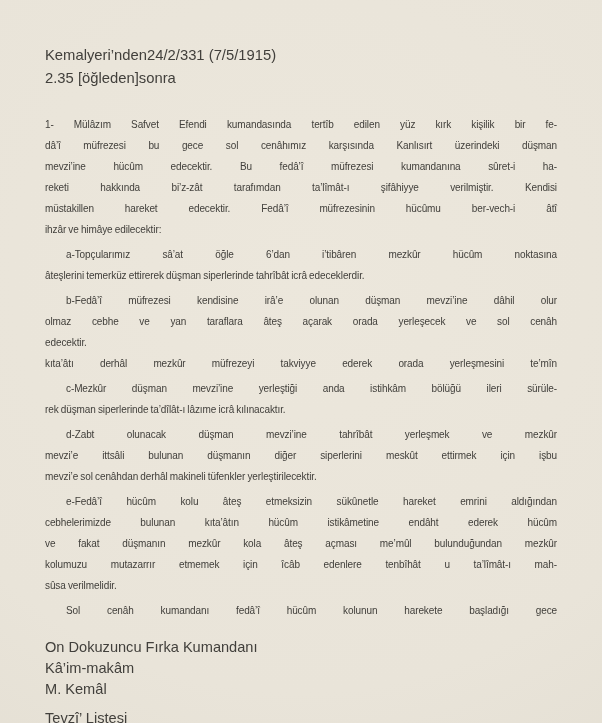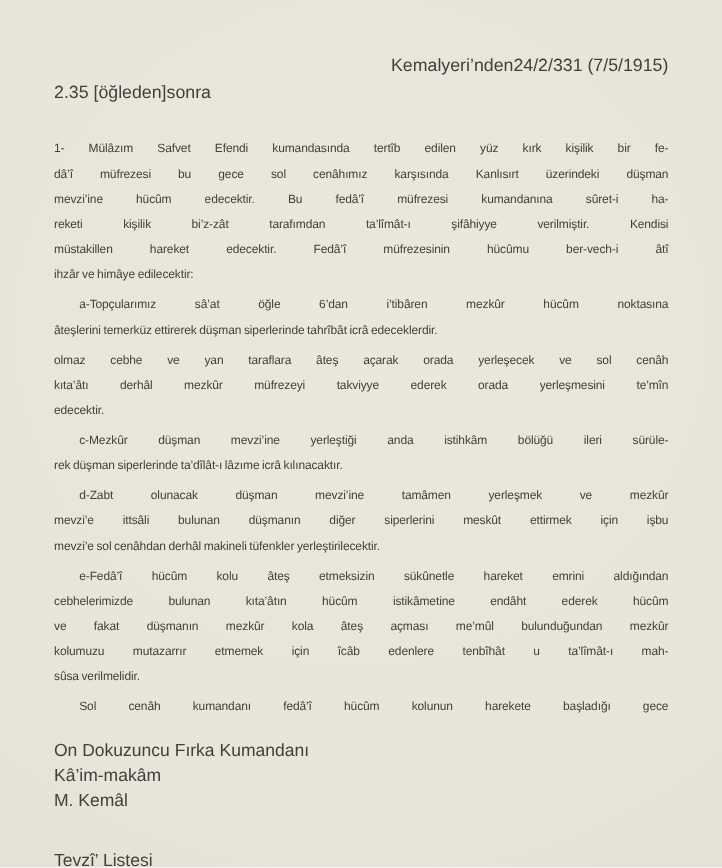"Kemalyeri’nden" .header-row { justify-content: flex-end -> flex-start }
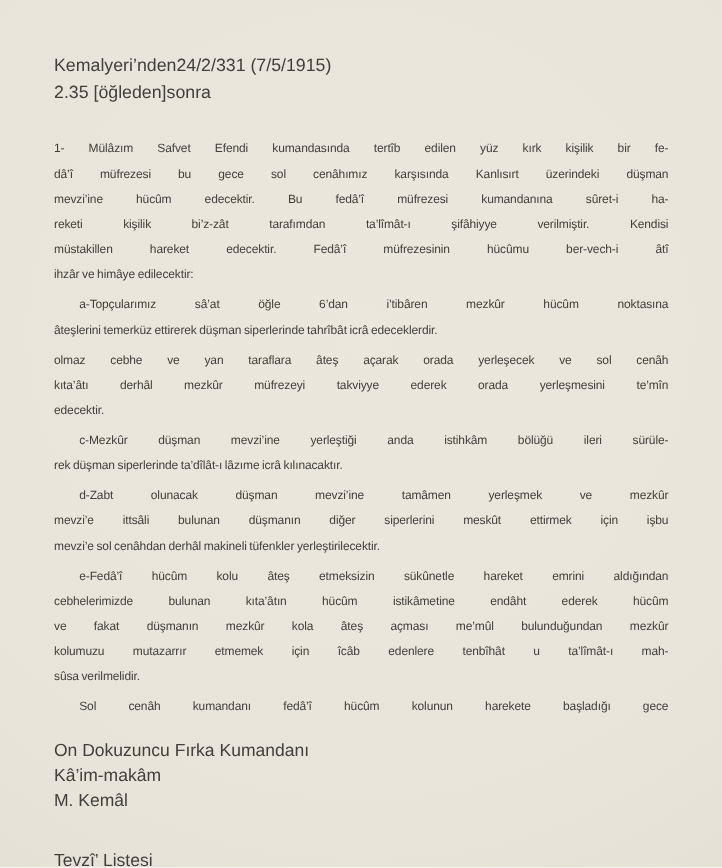"reketi kişilik bi’z-zât tarafımdan" div.bline { text: kişilik -> hakkında }
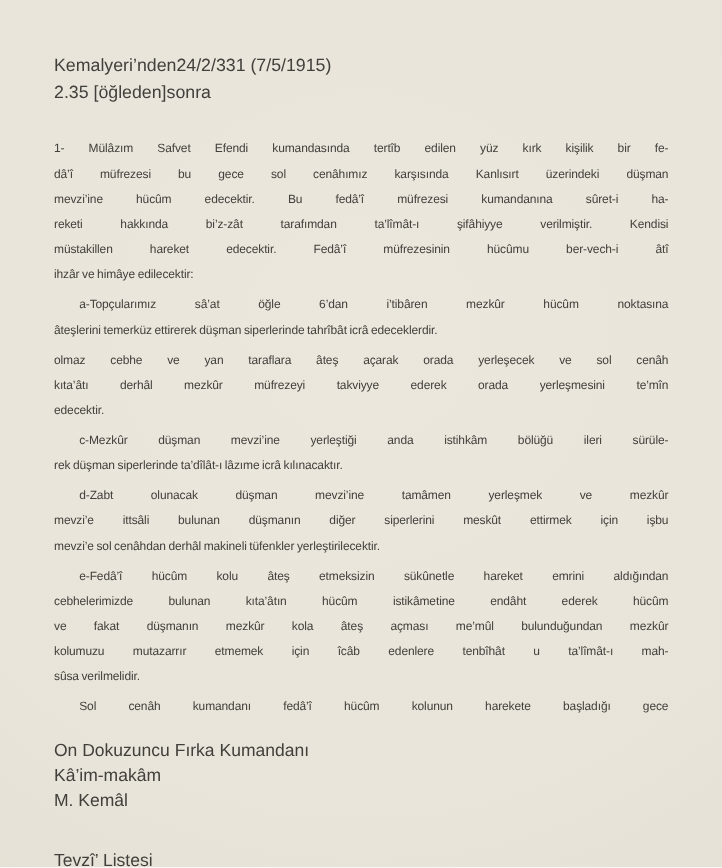"b-Fedâ’î müfrezesi kendisine irâ’e" div.bline { html: none -> <div>b-Fedâ’î müfrezesi kendisine irâ’e olunan düşman mevzi’ine dâhil olur</div> }
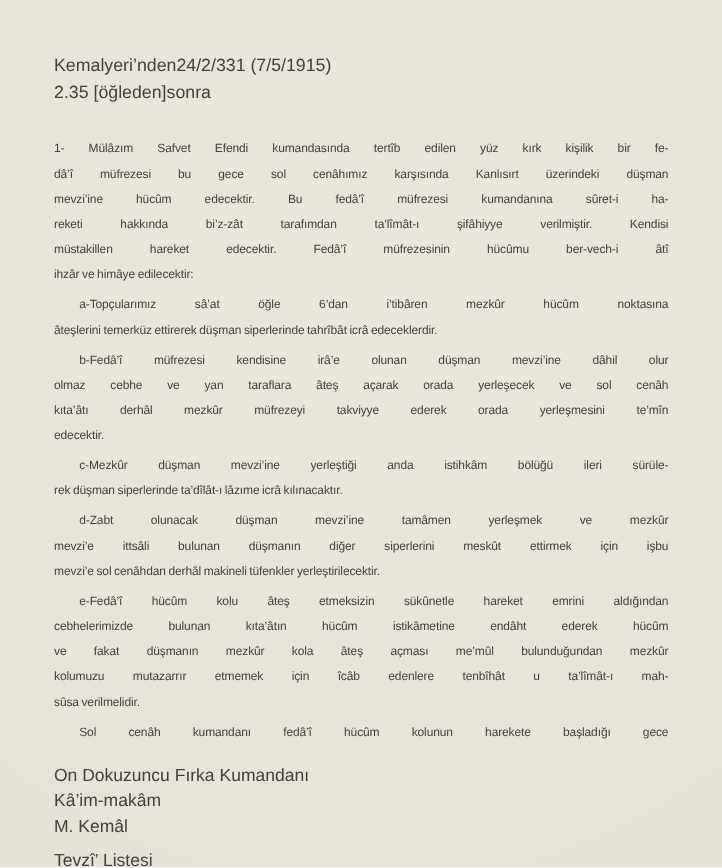"kıta’âtı derhâl mezkûr müfrezeyi" div.bline { order: before "edecektir." -> after "edecektir." }
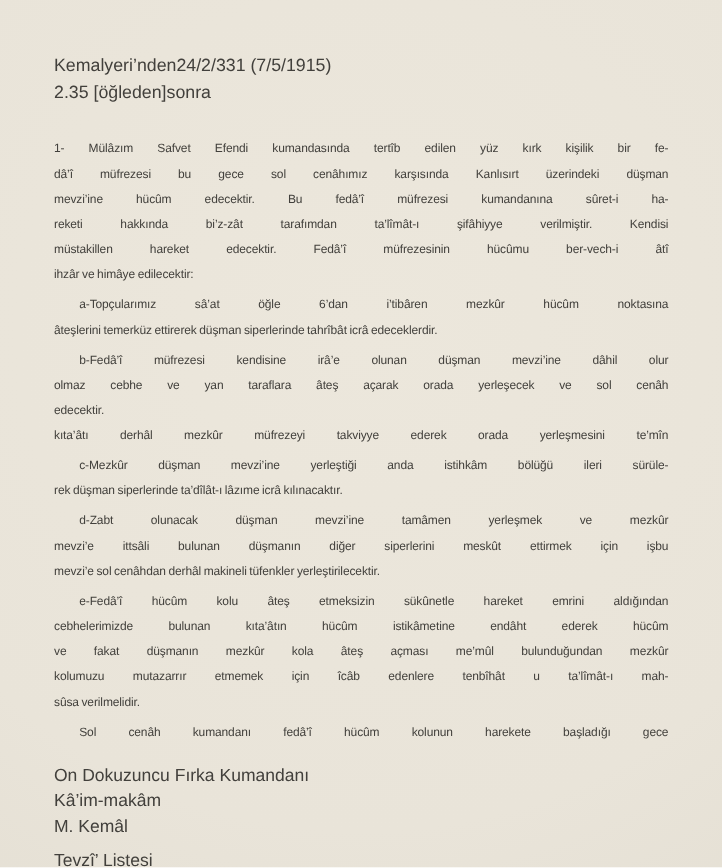"d-Zabt olunacak düşman mevzi’ine tamâmen" div.bline { text: tamâmen -> tahrîbât }
